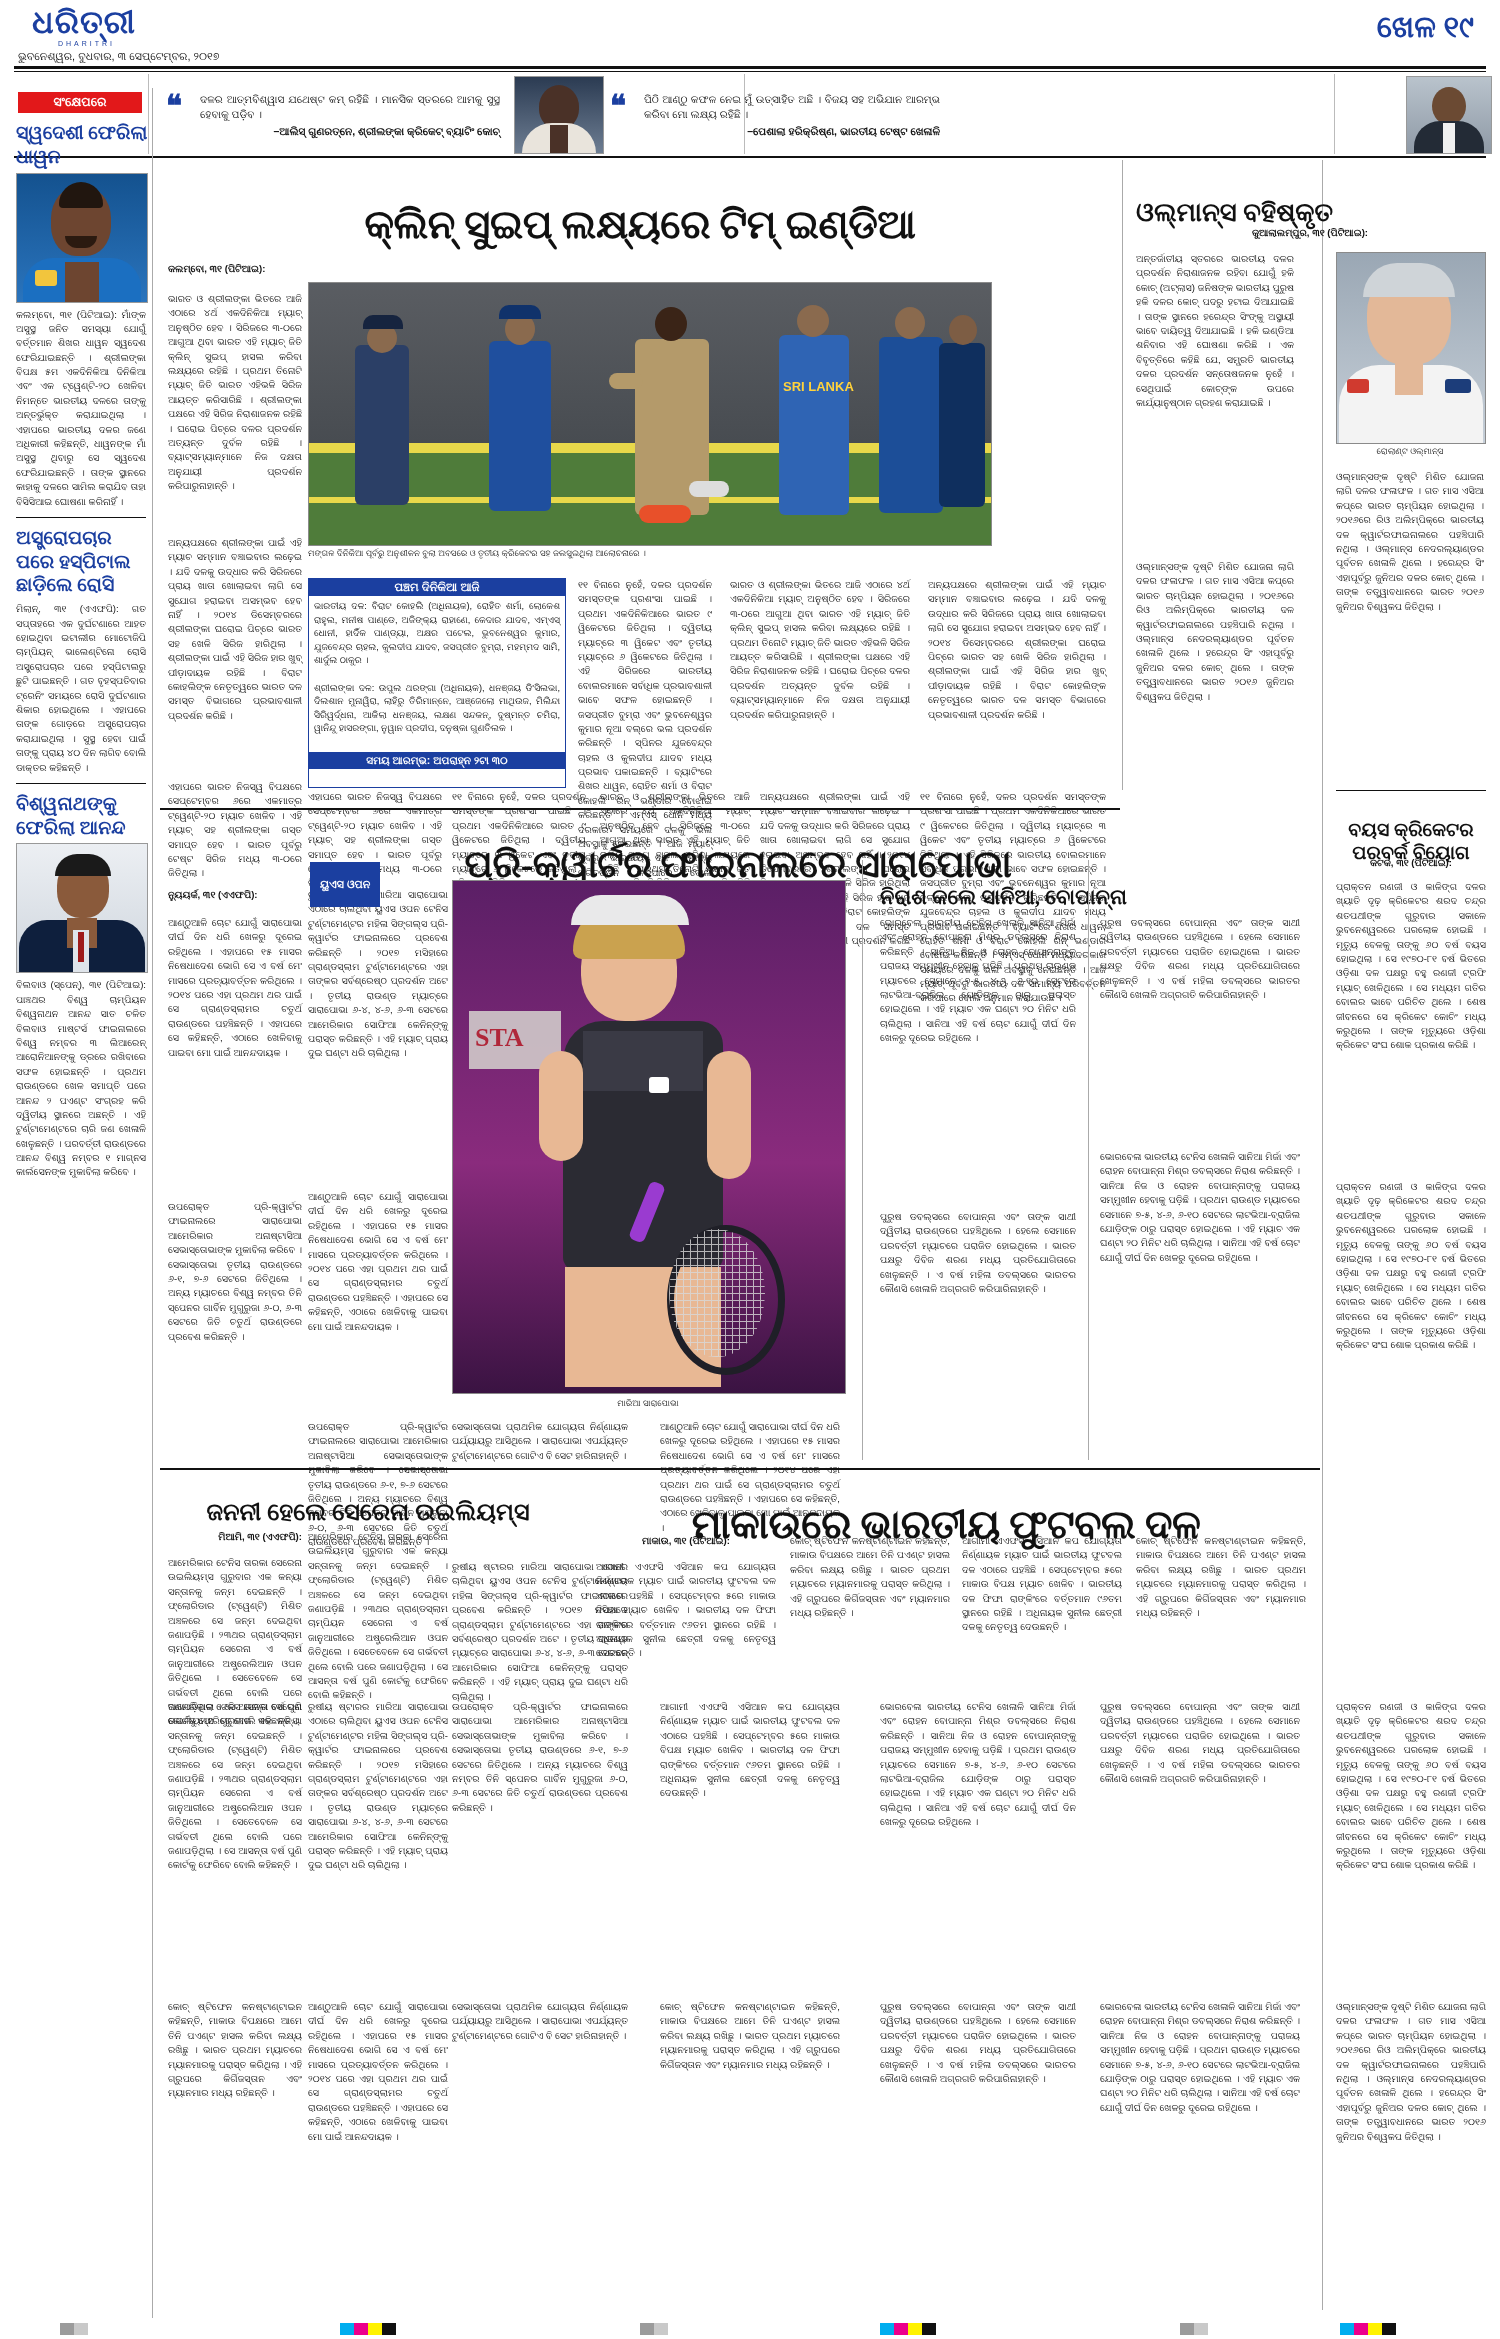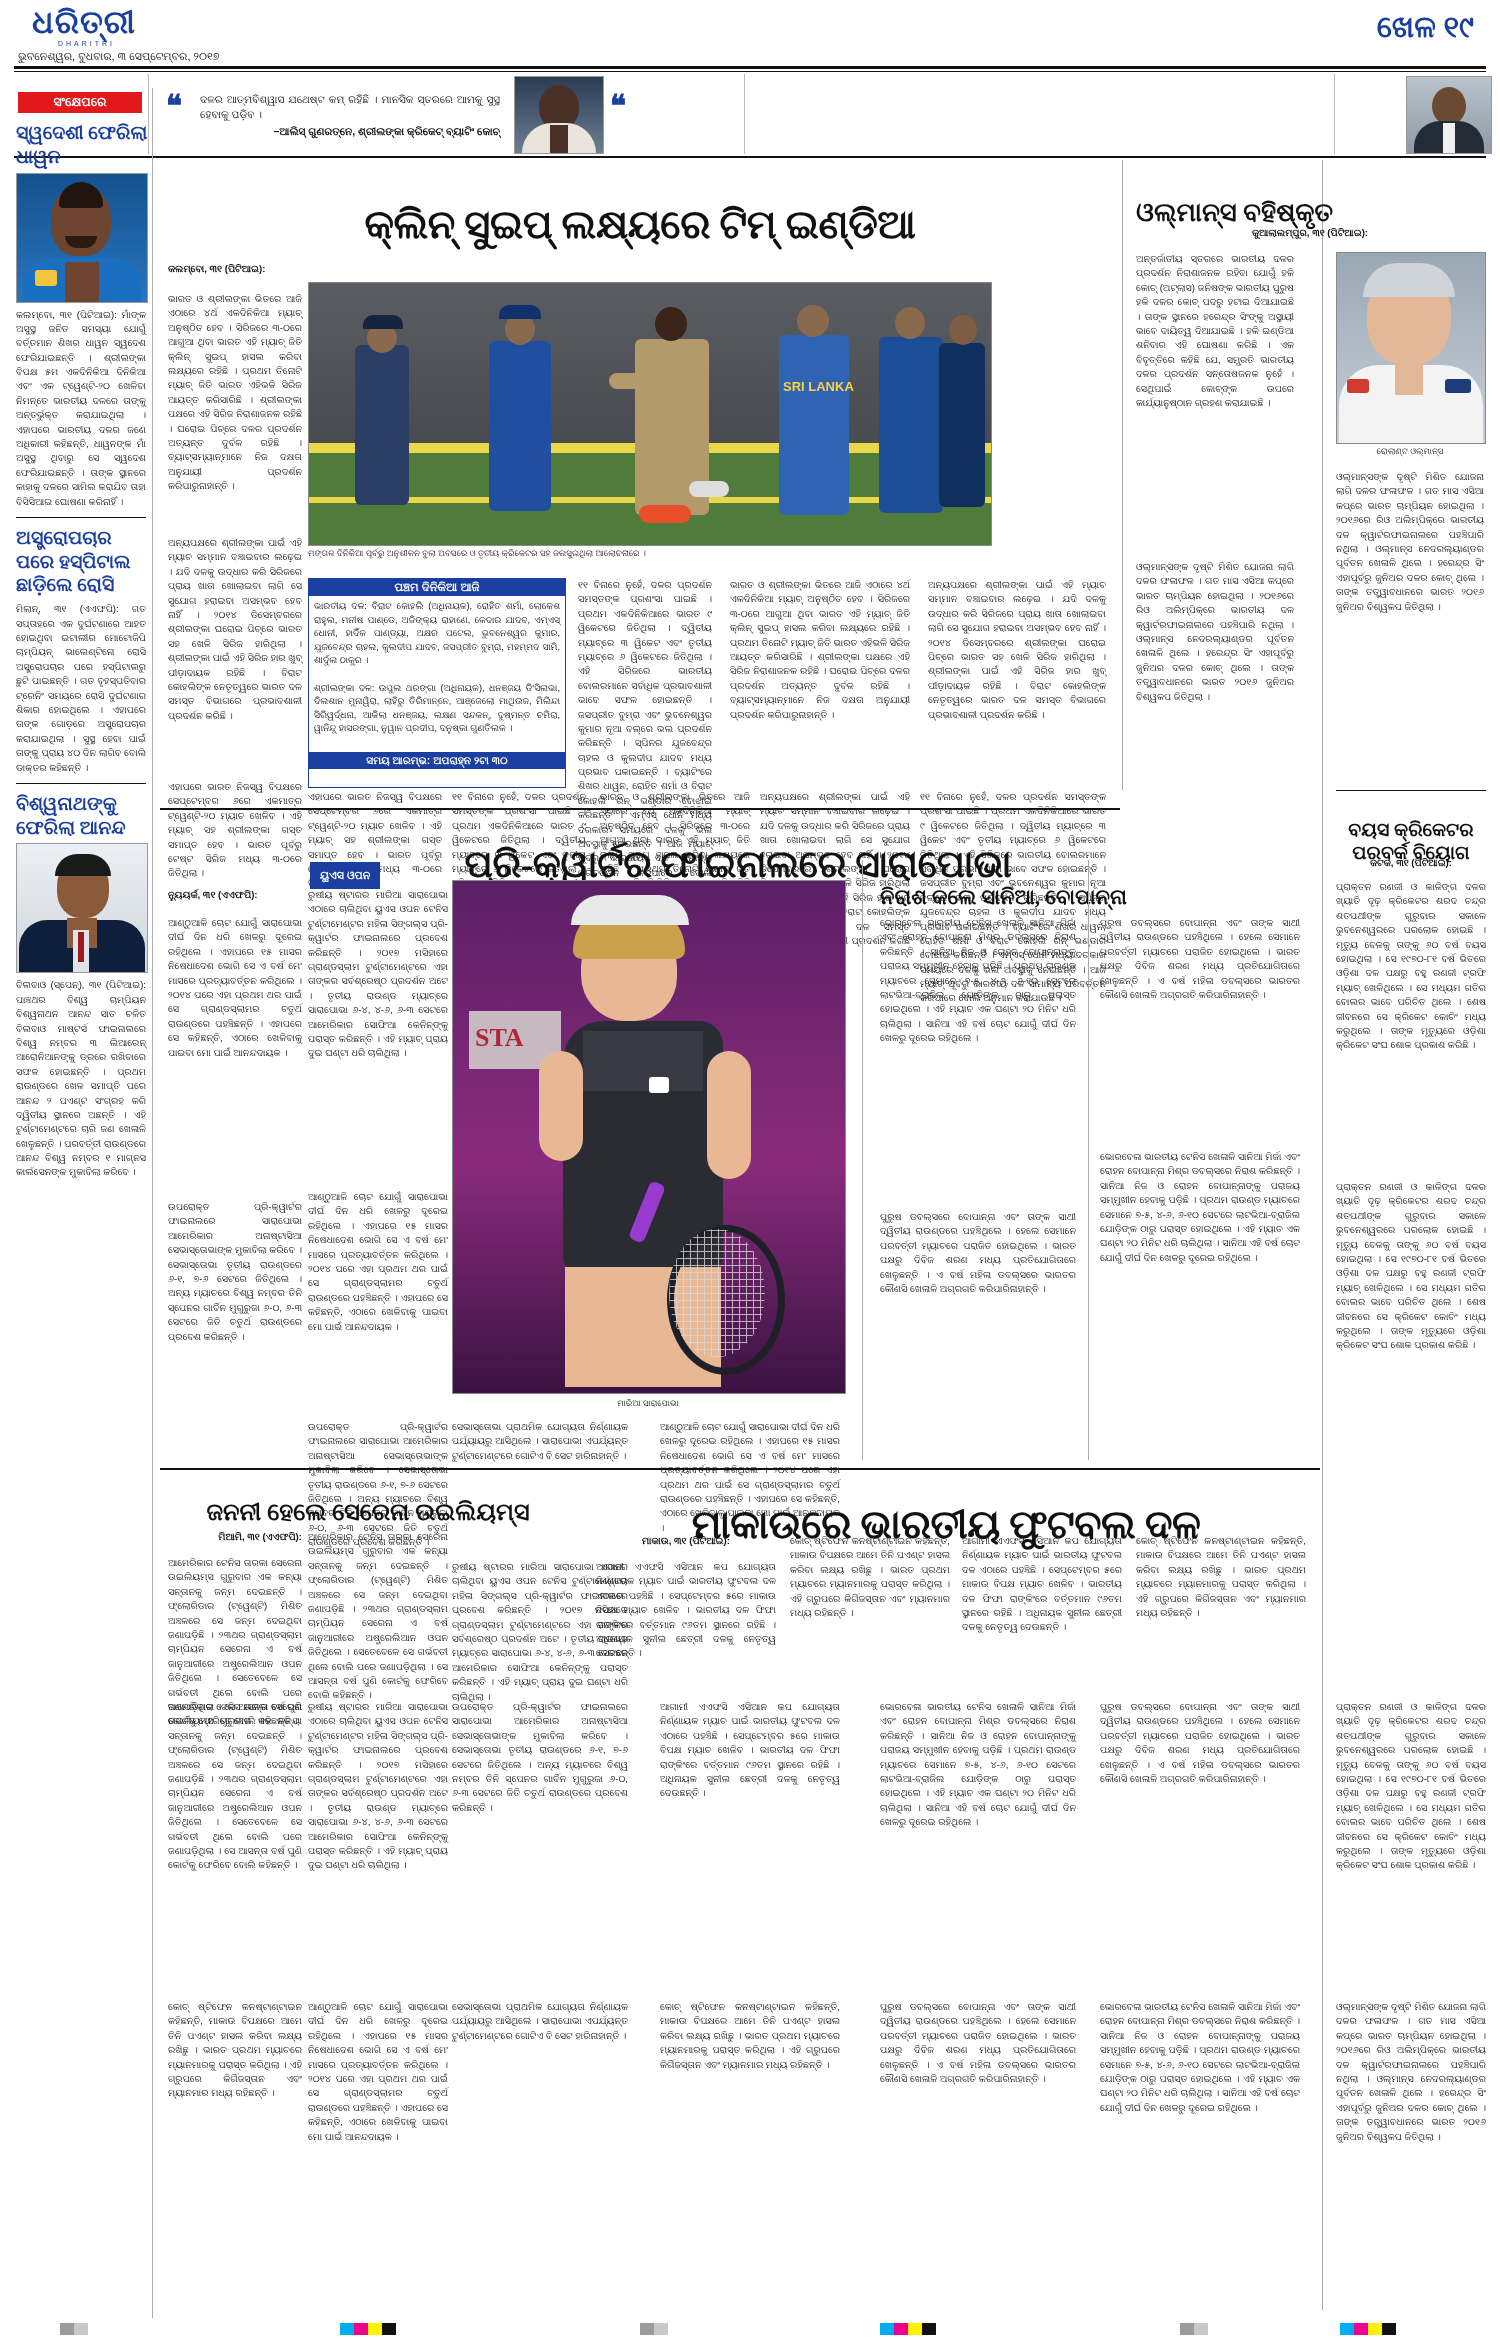"ପିଠି ଆଣ୍ଠୁ କଫଳ ନେଇ ମୁଁ" div.qtext { html: none -> <div> <span>ପିଠି ଆଣ୍ଠୁ କଫଳ ନେଇ ମୁଁ ଉତ୍ସାହିତ ଅଛି । ବିଜୟ ସହ ଅଭିଯାନ ଆରମ୍ଭ କରିବା ମୋ ଲକ୍ଷ୍ୟ ରହିଛି ।</span> <span>–ପେଶାଲା ହରିକ୍ରିଷ୍ଣ, ଭାରତୀୟ ଟେଷ୍ଟ ଖେଳାଳି</span> </div> }
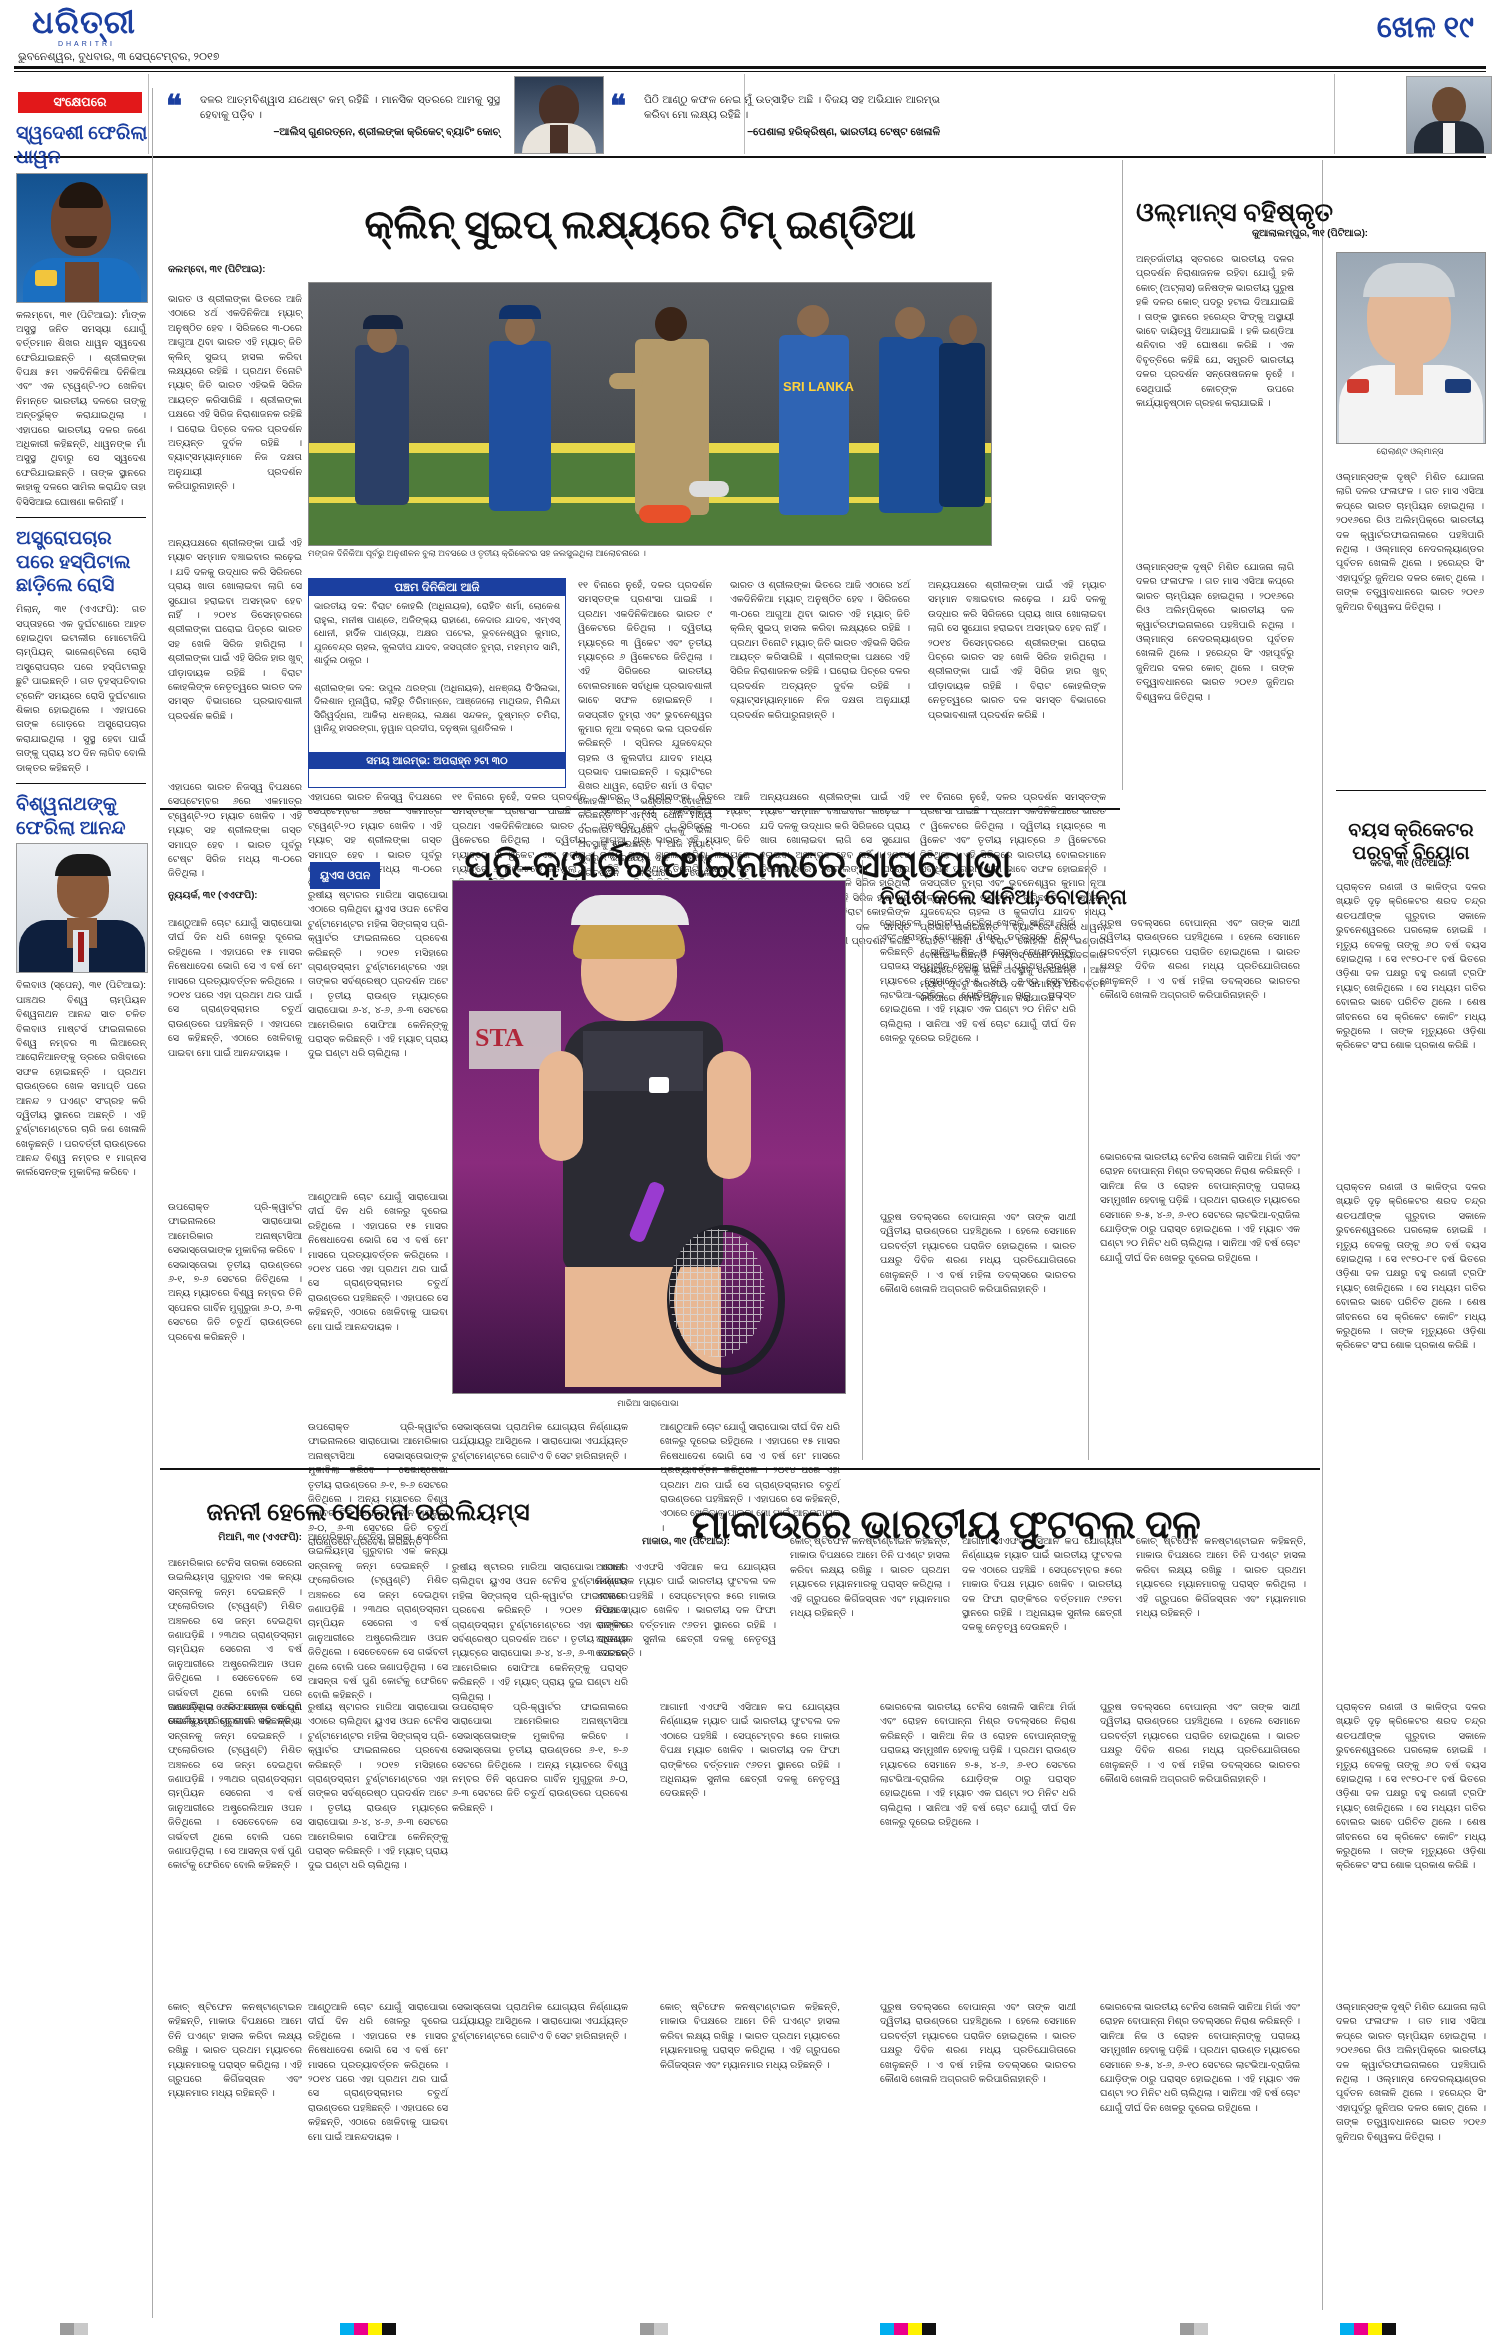"ୟୁଏସ ଓପନ" .kicker { padding: 7px 10px -> 16px 10px }
